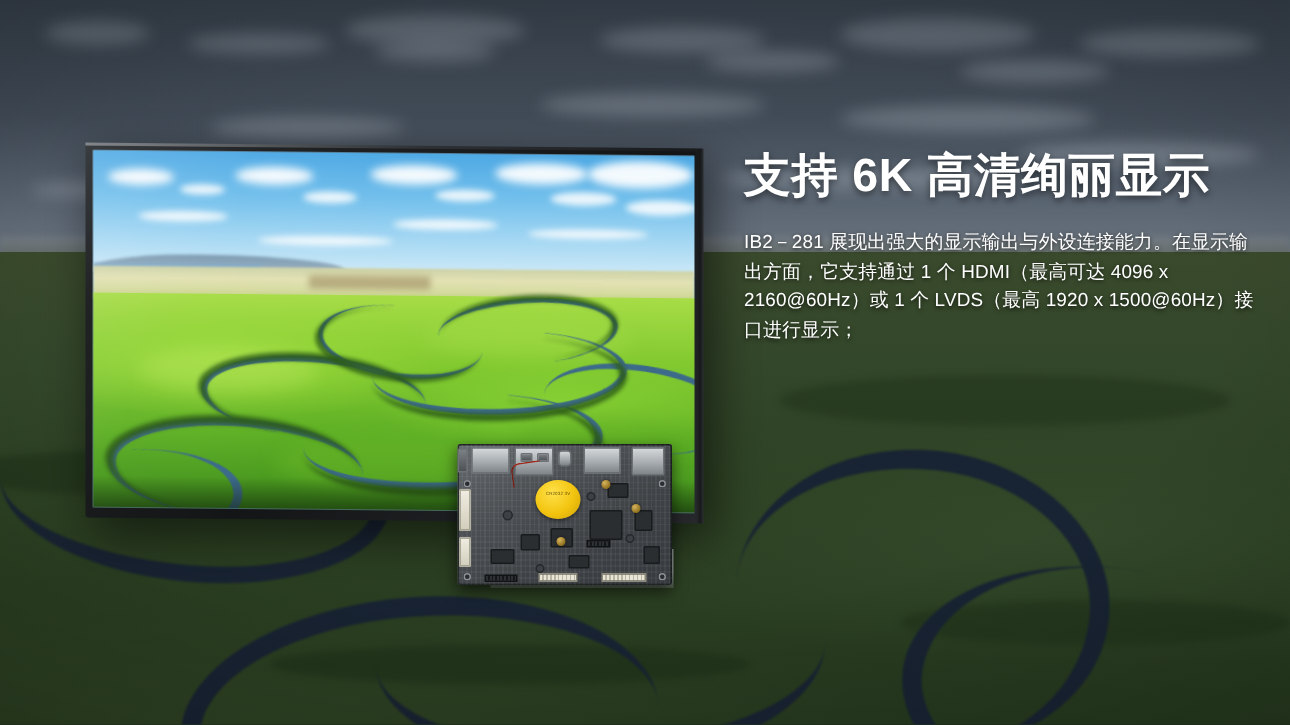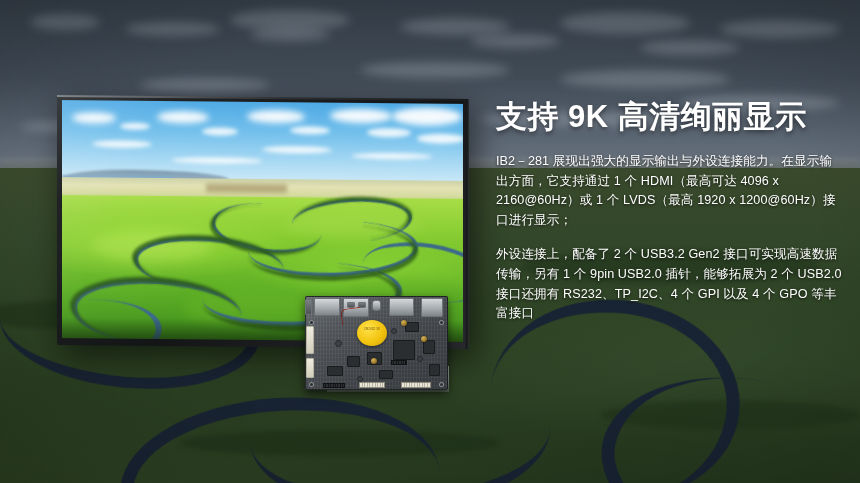"支持 9K 高清绚丽显示" div.title { text: 9K -> 6K }
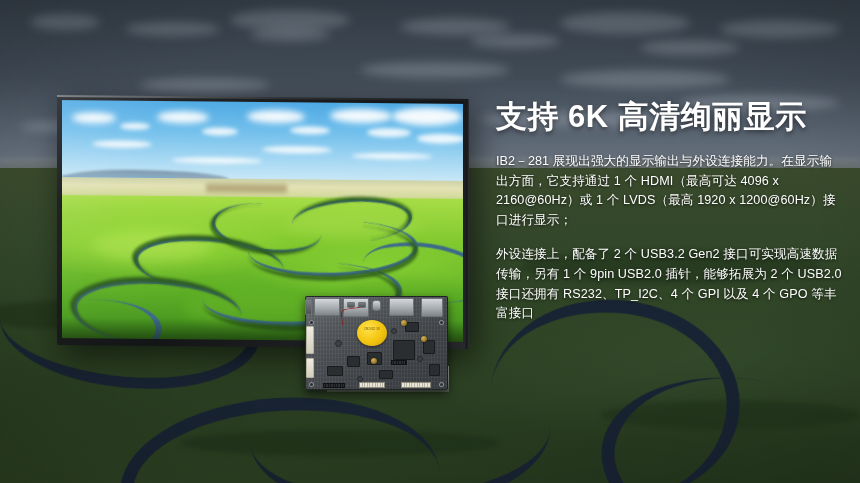"IB2－281 展现出强大的显示输出与外设连接能力。在显示输出方面，它支持通过" div.para { text: 1200@60Hz -> 1500@60Hz }
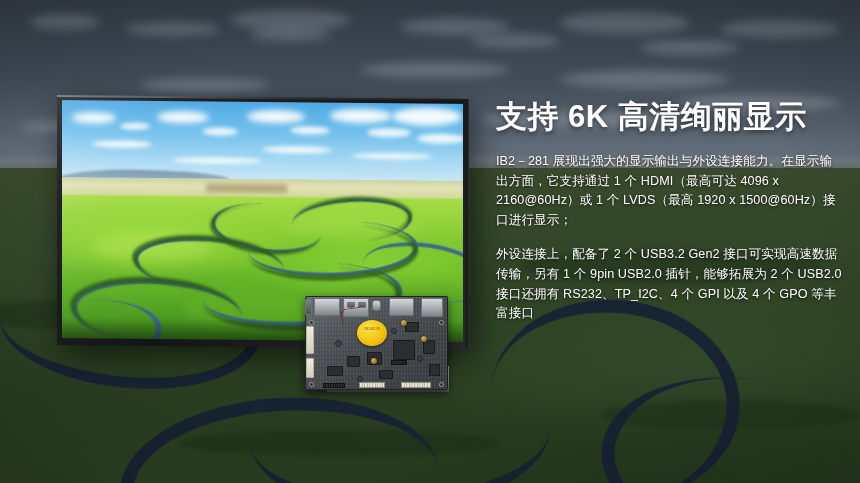"外设连接上，配备了 2 个 USB3.2 Gen2" div.para { html: <div>外设连接上，配备了 2 个 USB3.2 Gen2 接口可实现高速数据传输，另有 1 个 9pin USB2.0 插针，能够拓展为 2 个 USB2.0 接口还拥有 RS232、TP_I2C、4 个 GPI 以及 4 个 GPO 等丰富接口</div> -> none }
